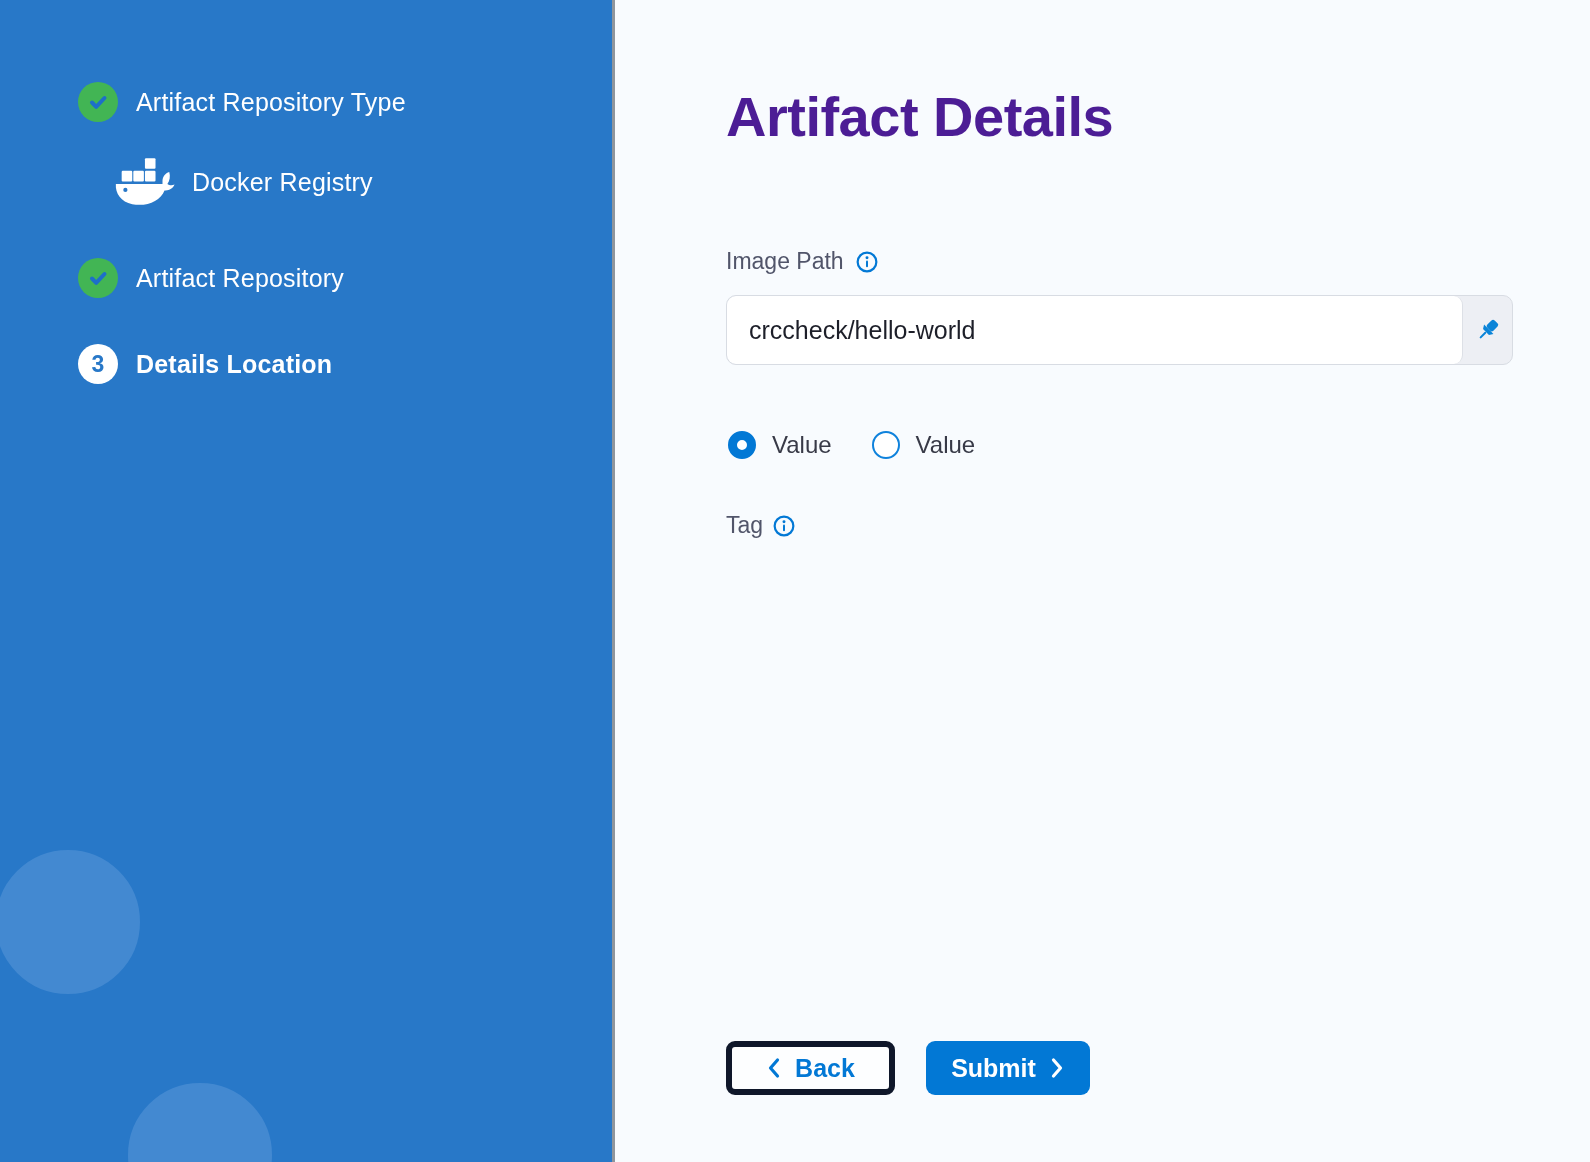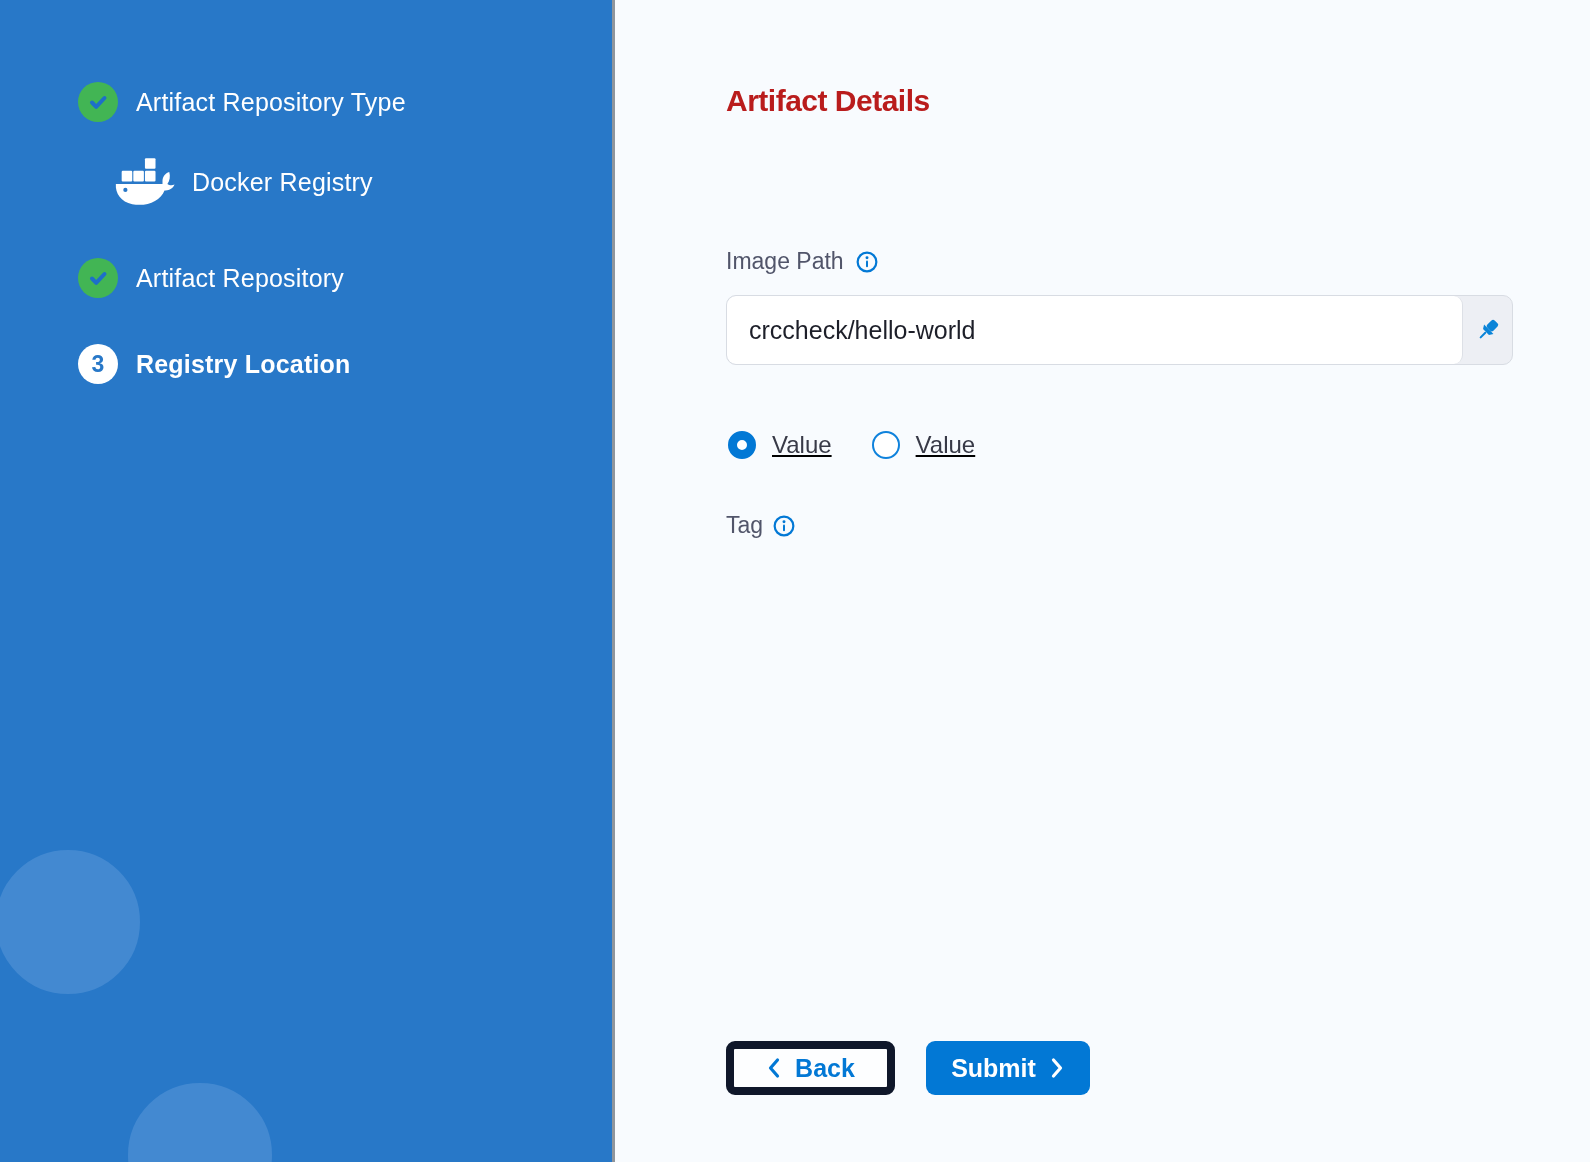"Artifact Details" .page-title { color: #b91c1c -> #4c1d95; font-size: 30px -> 56px }
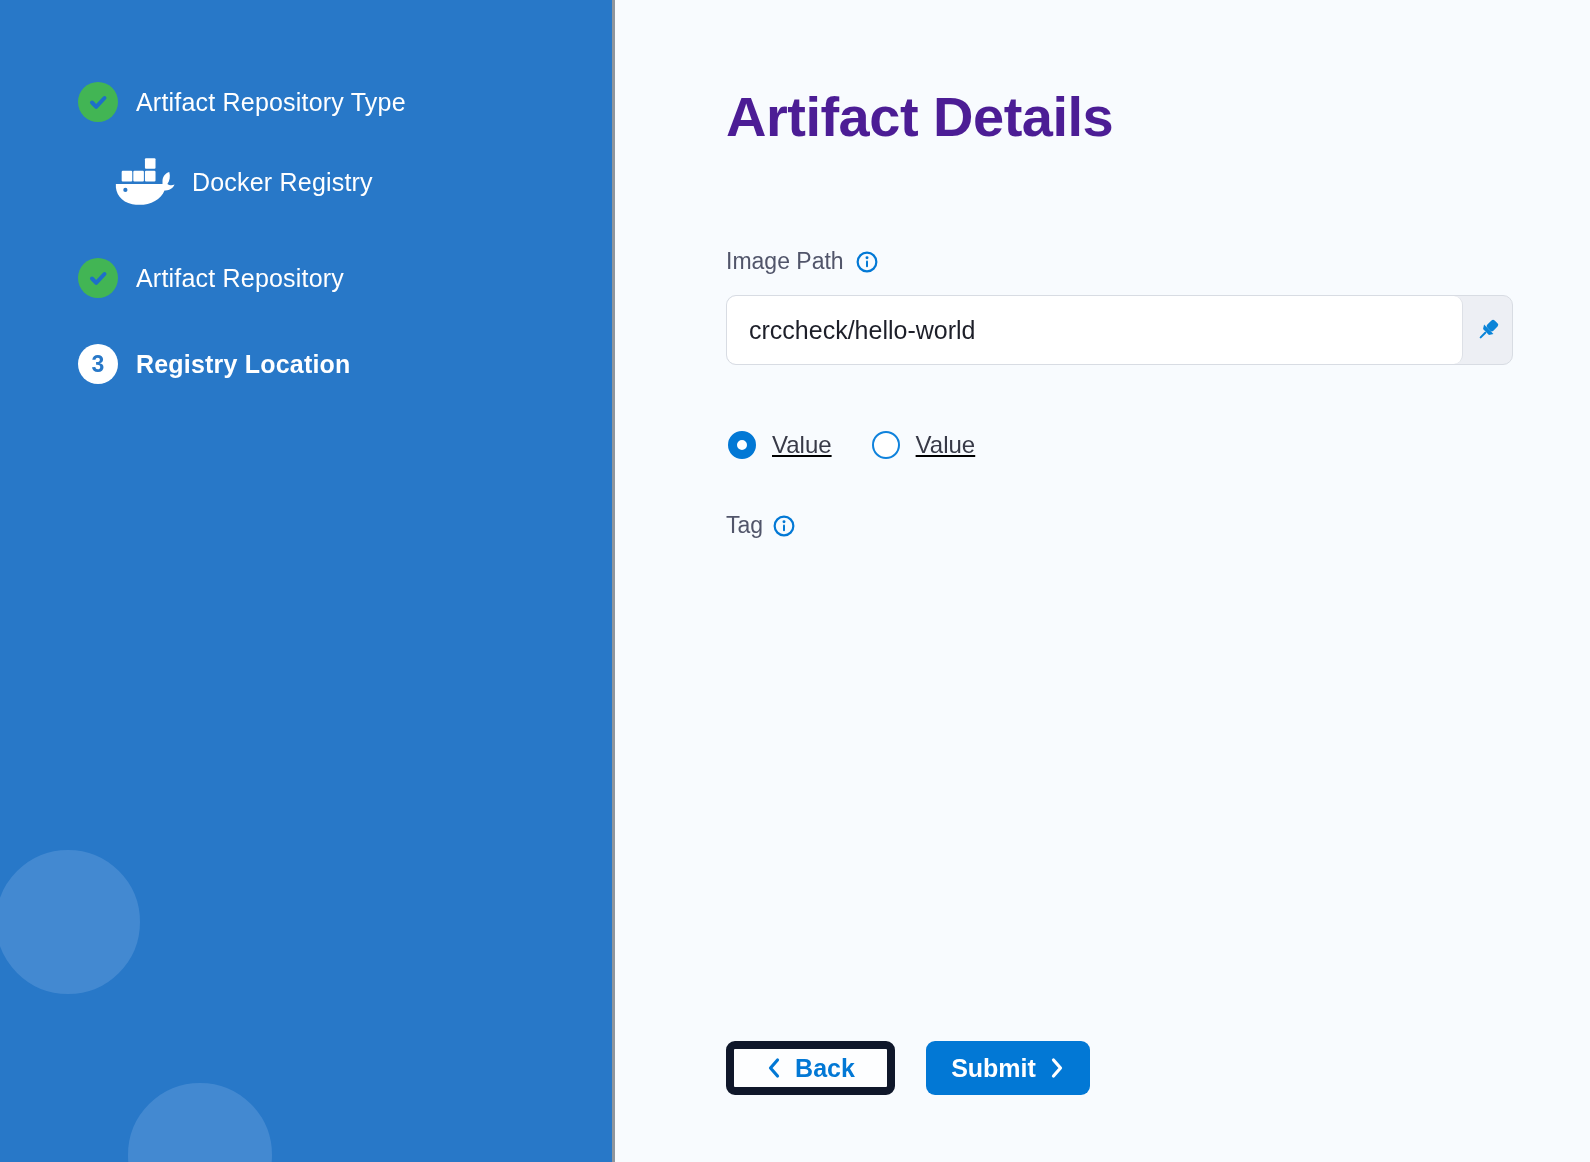"Registry Location" span.step-label { text: Registry -> Details }
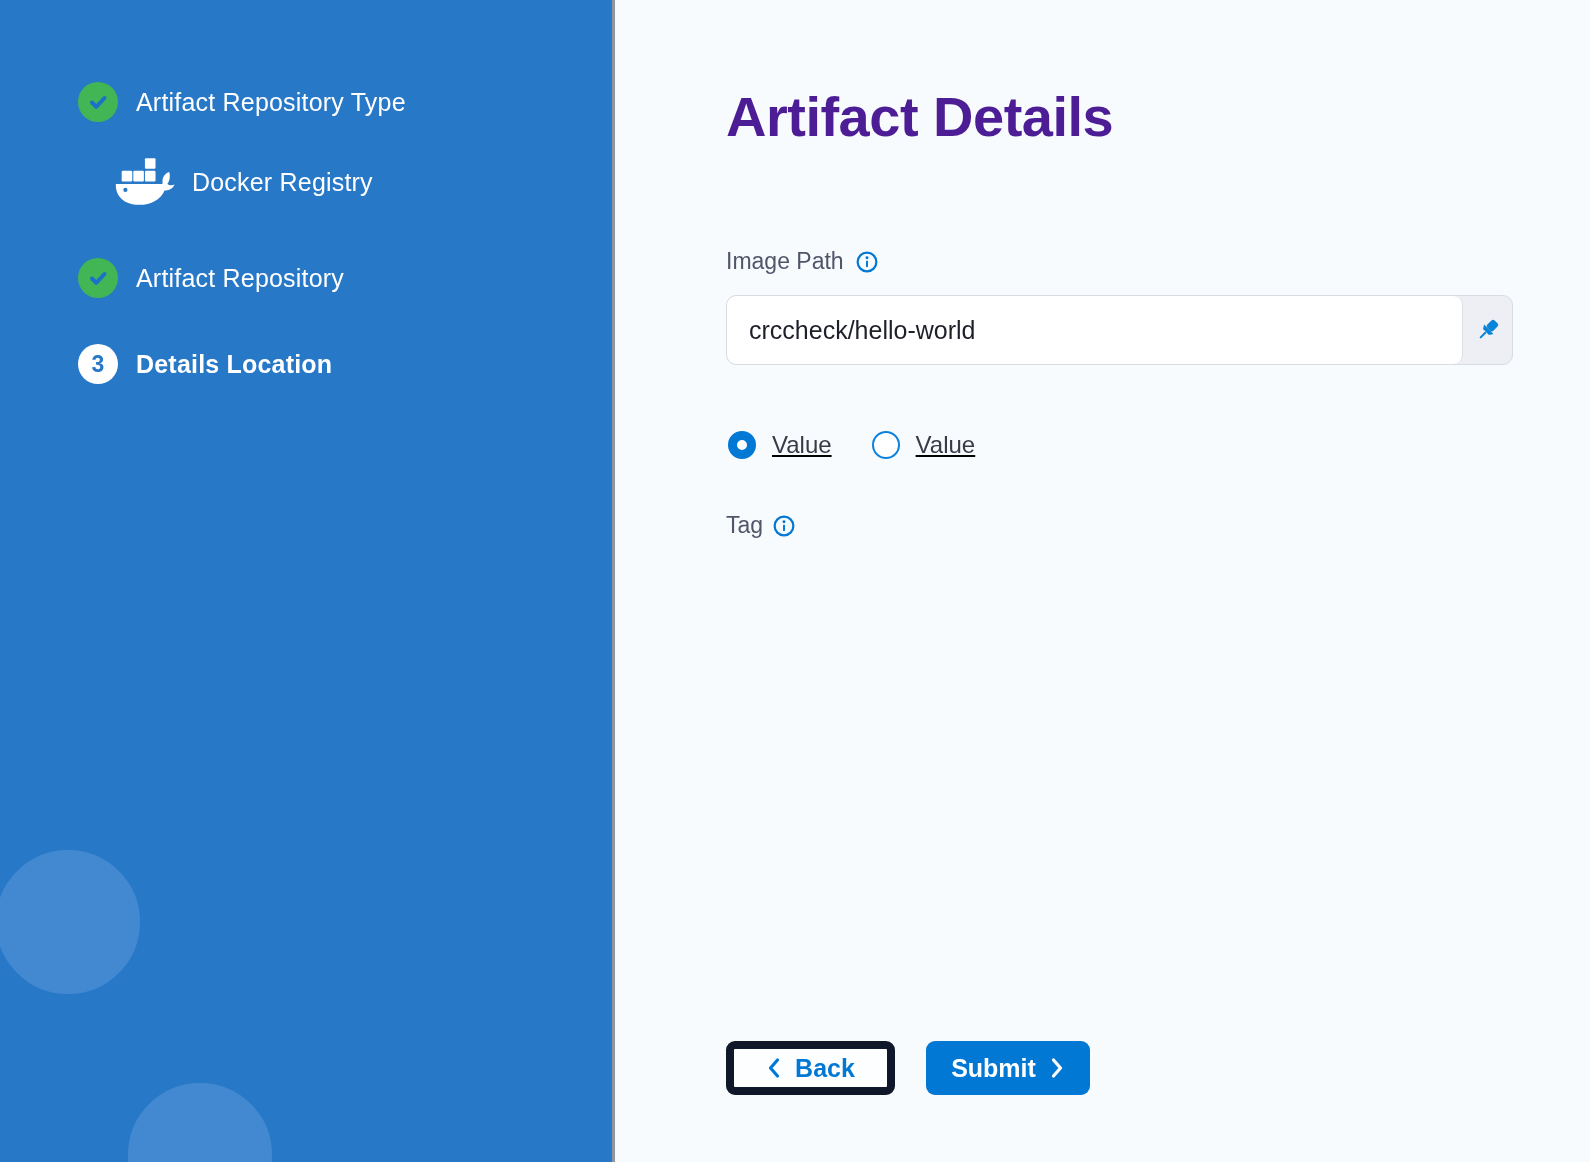"Value" .radio-opt { text-decoration: underline -> none }
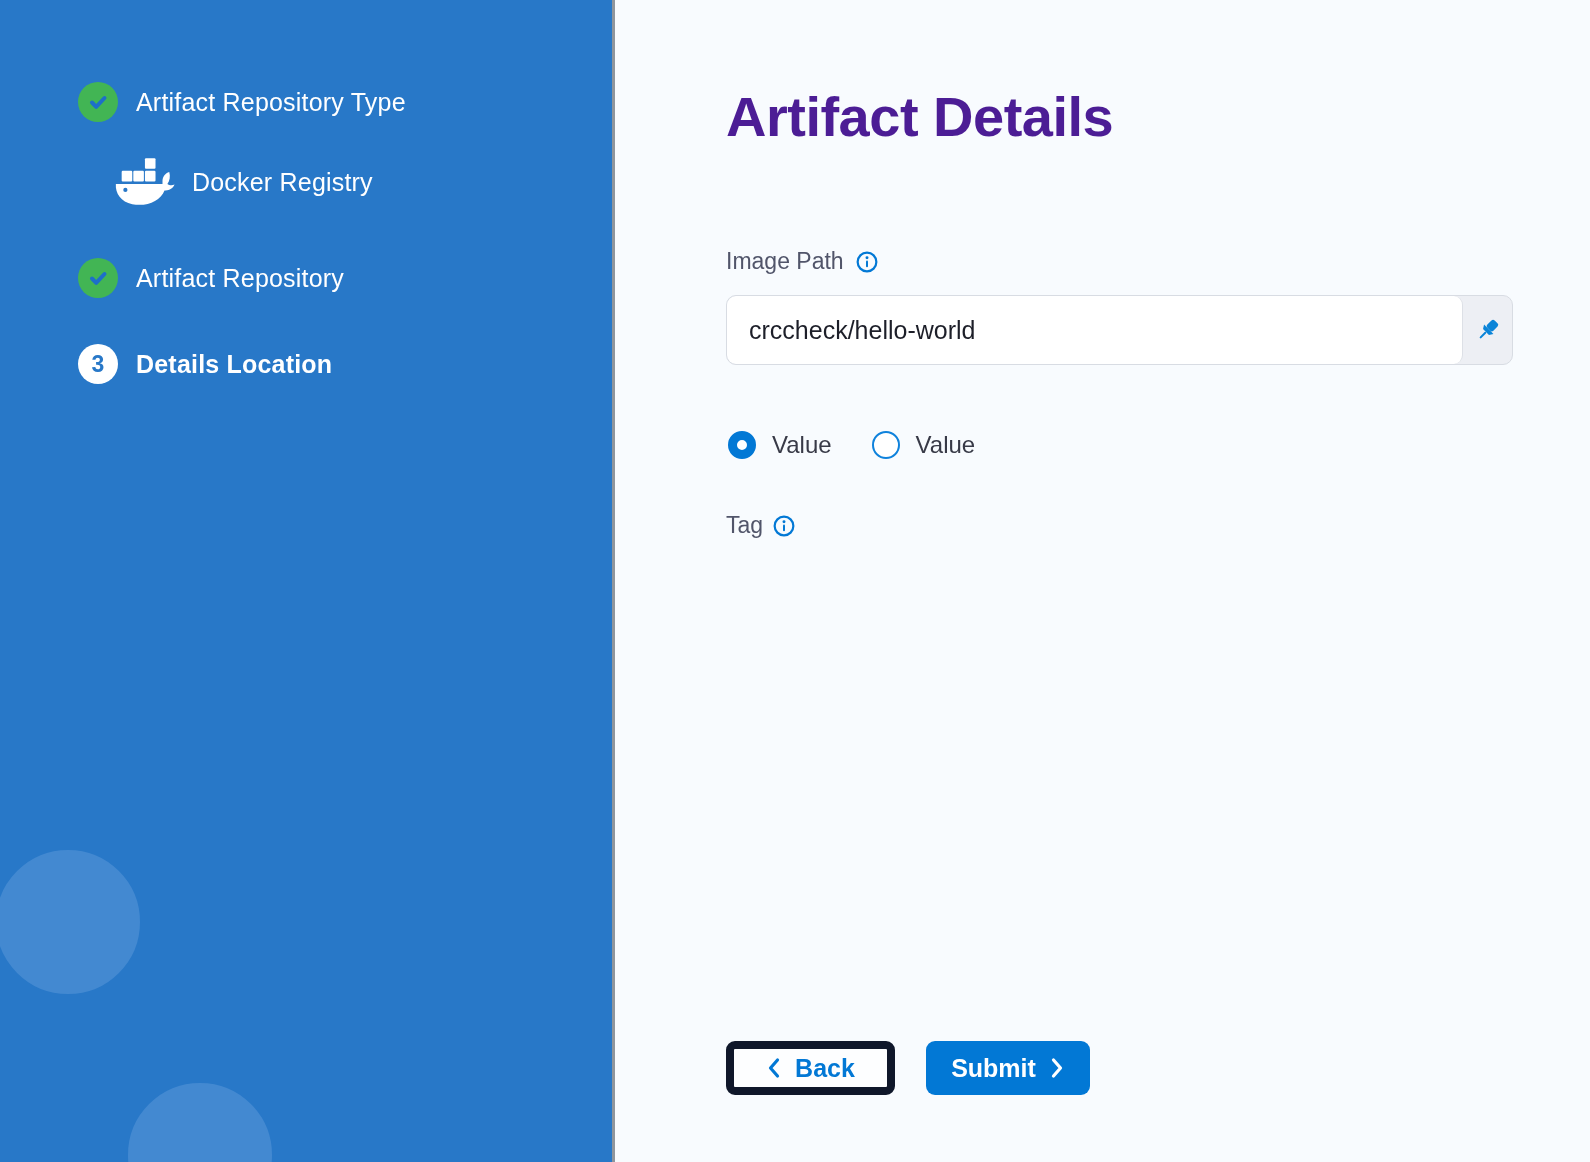"Back" .btn-back { border: 8px solid #0f172a -> 6px solid #0f172a }
